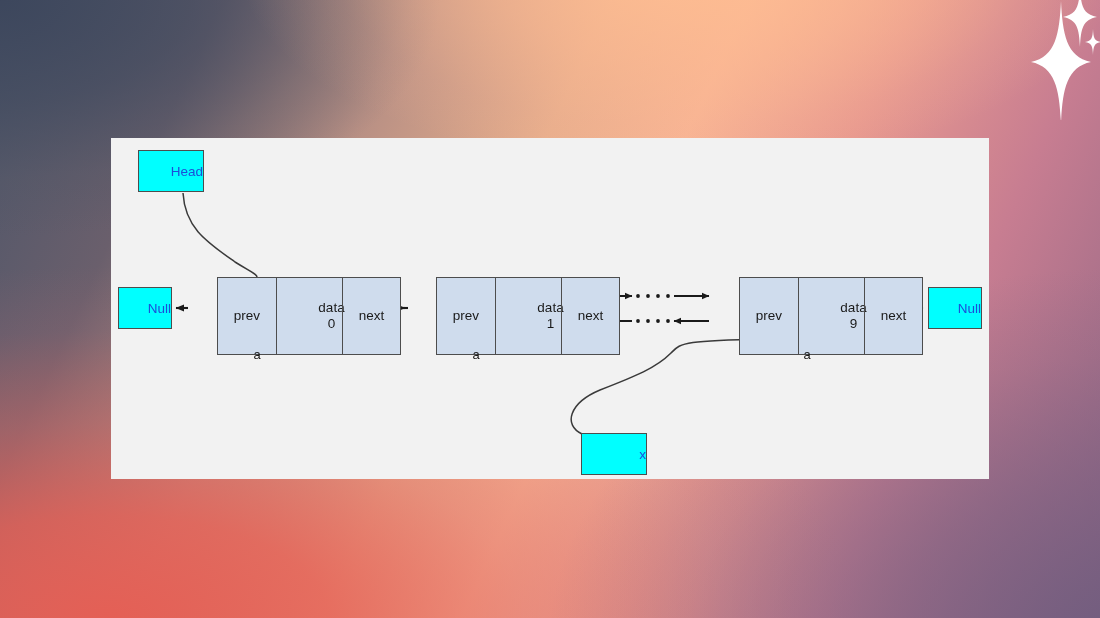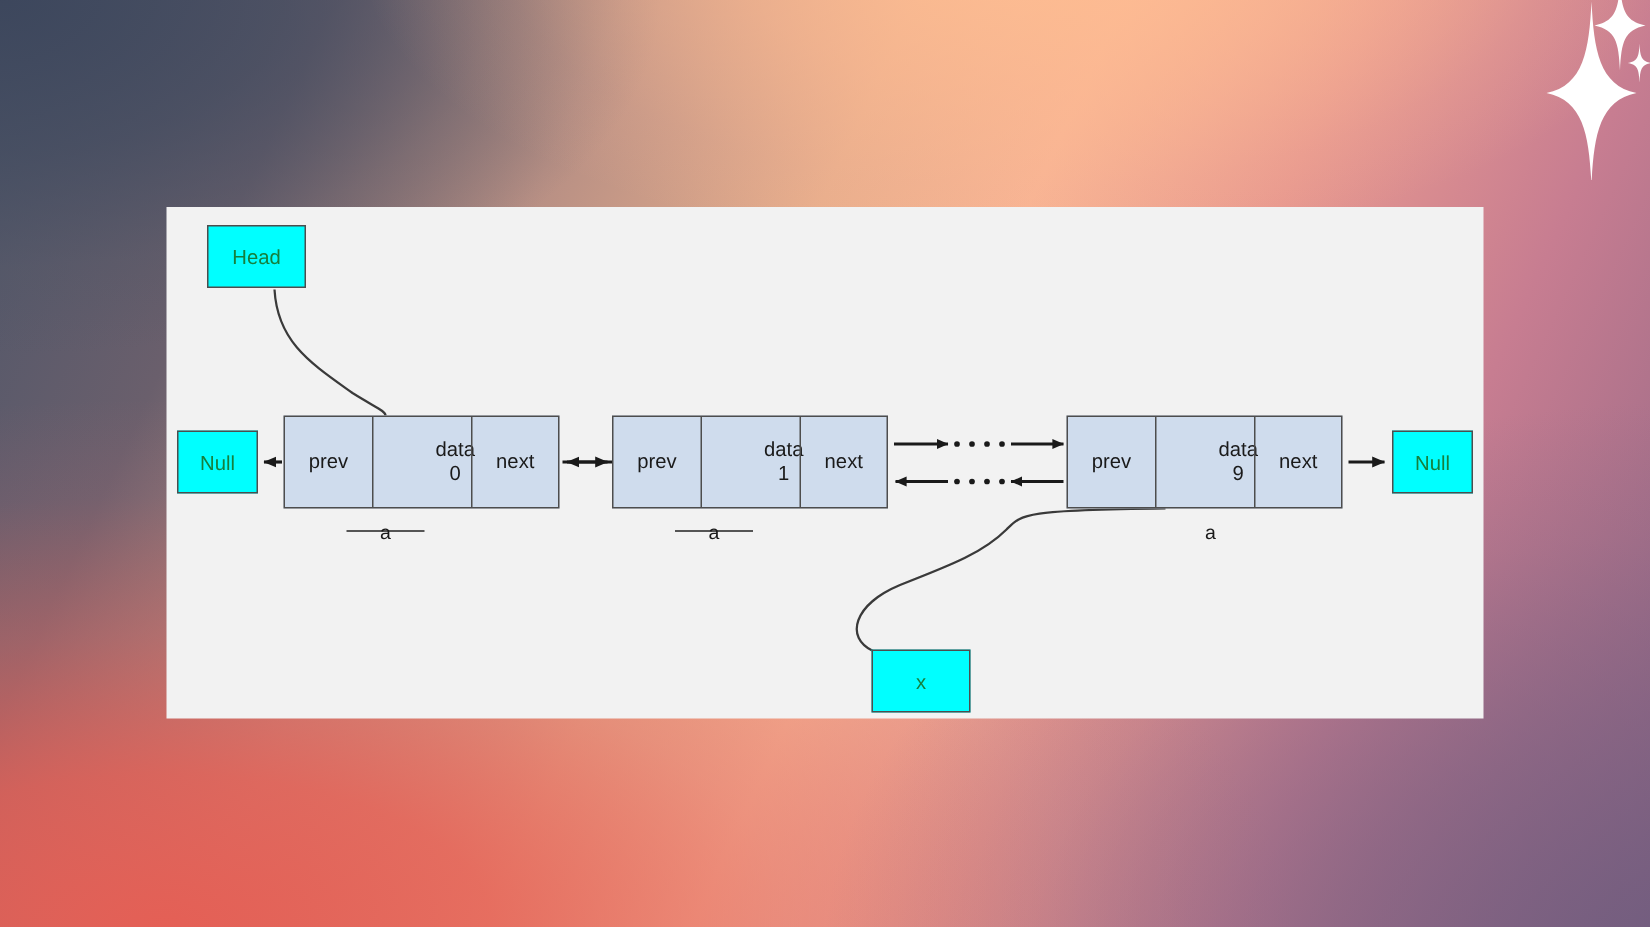"Head" .term { color: #15803d -> #1d4ed8; justify-content: center -> flex-end }
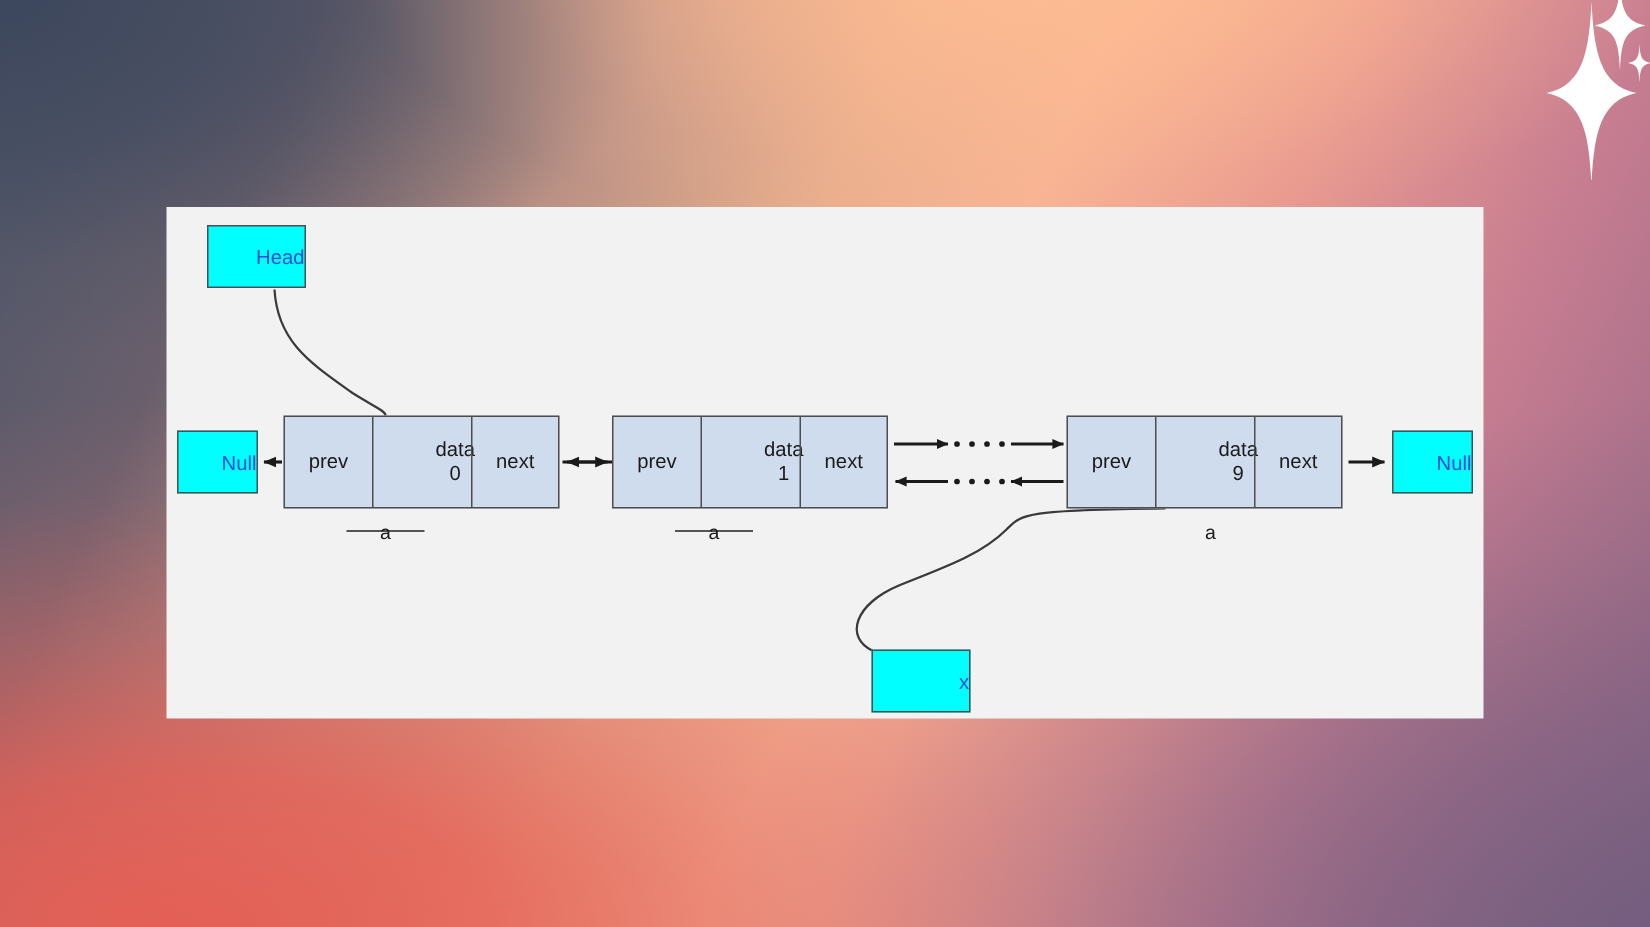"prev" .node { height: 62px -> 78px; margin-left: none -> 28px }
